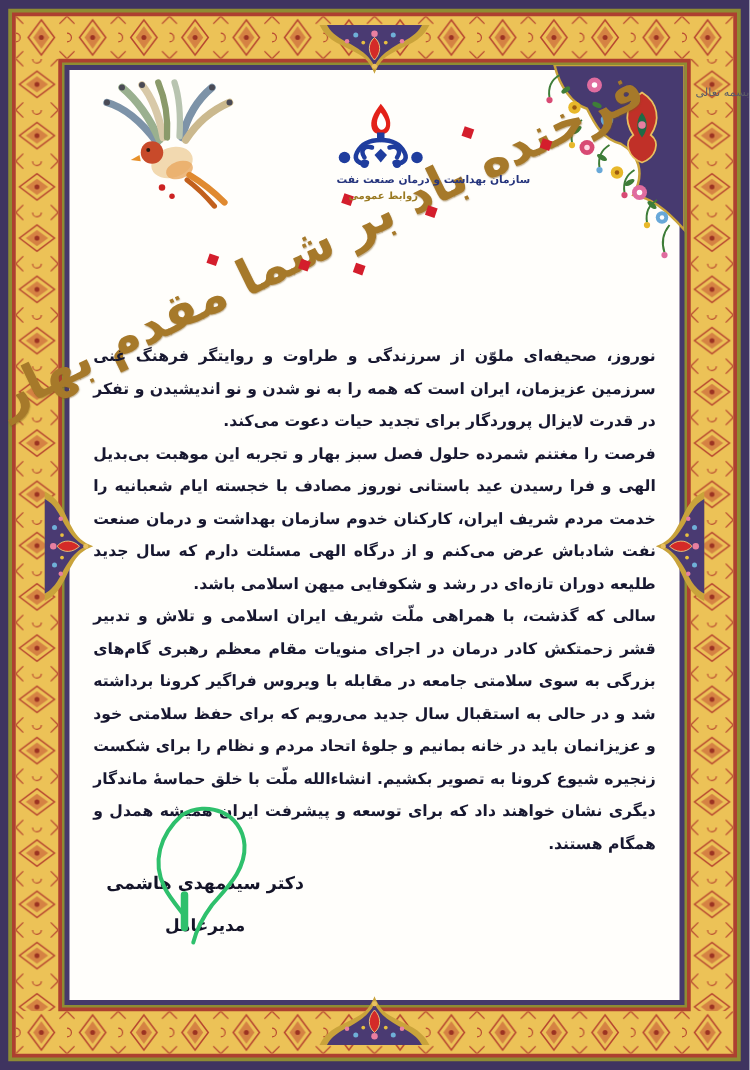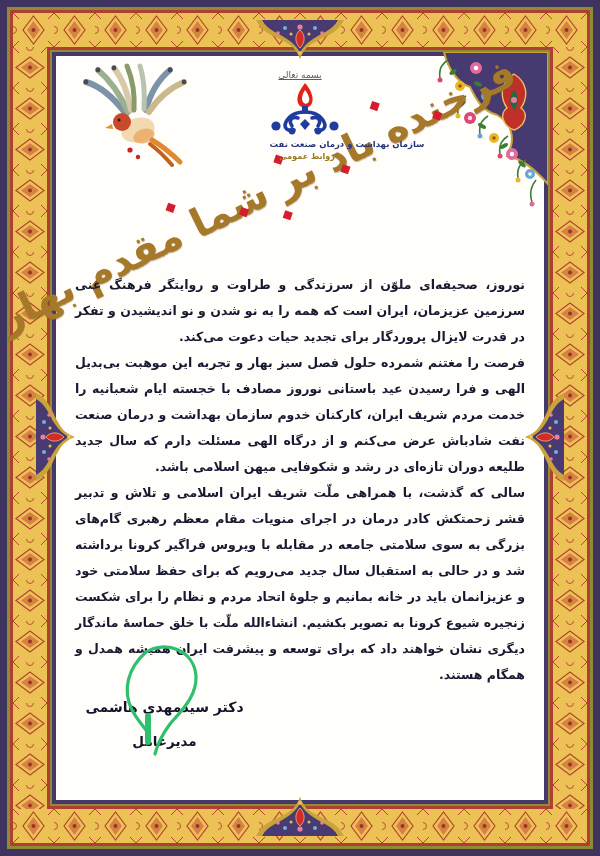"بسمه تعالی" .bismillah { text-align: center -> none; text-decoration: underline -> none }
